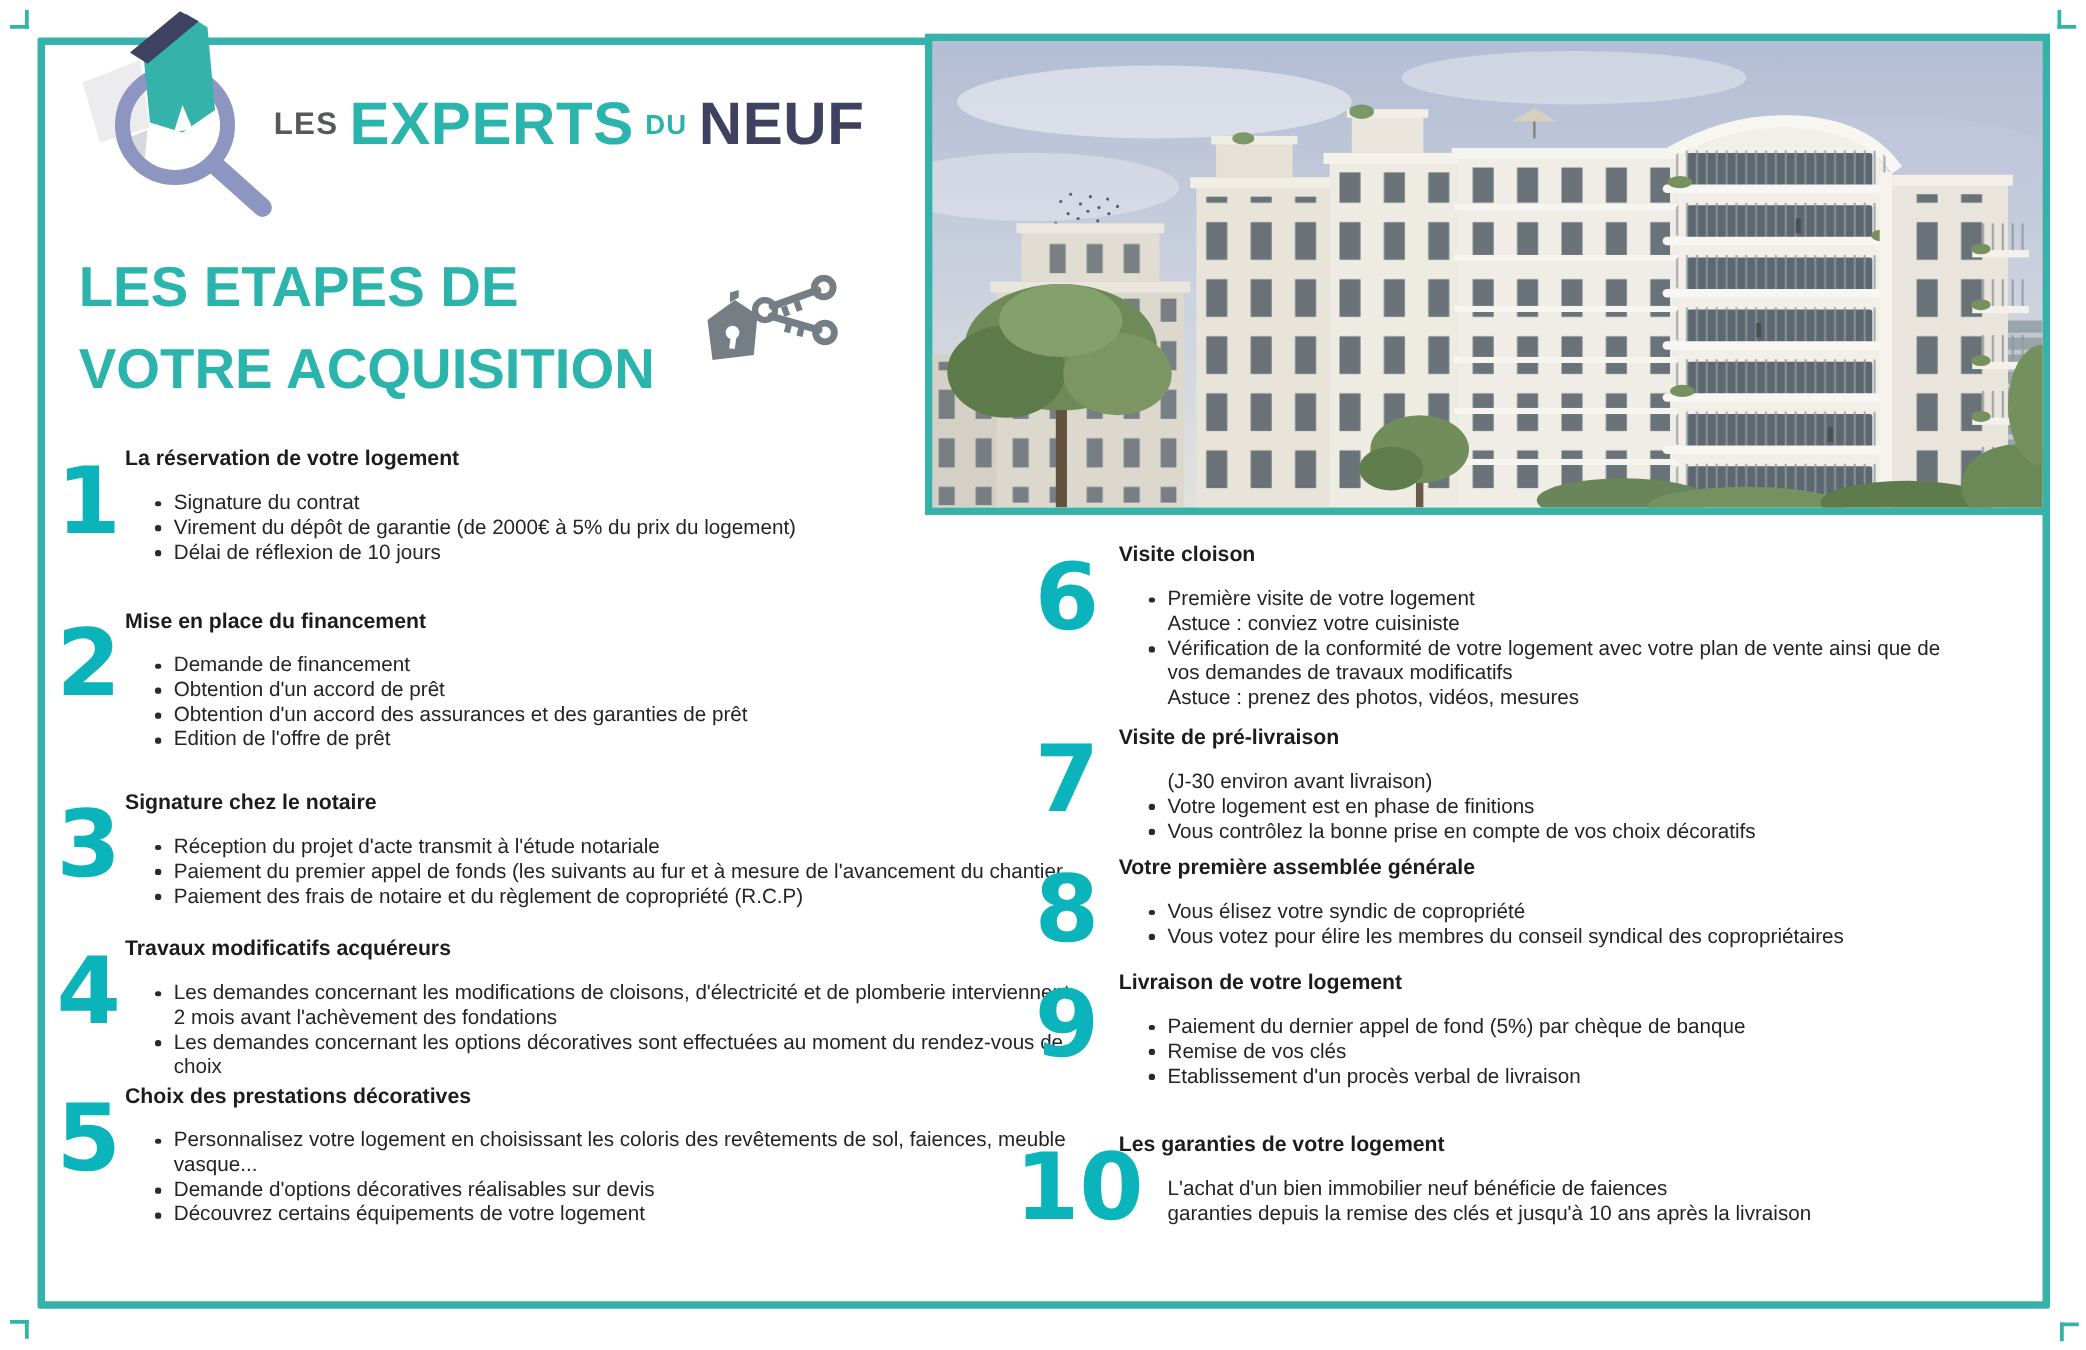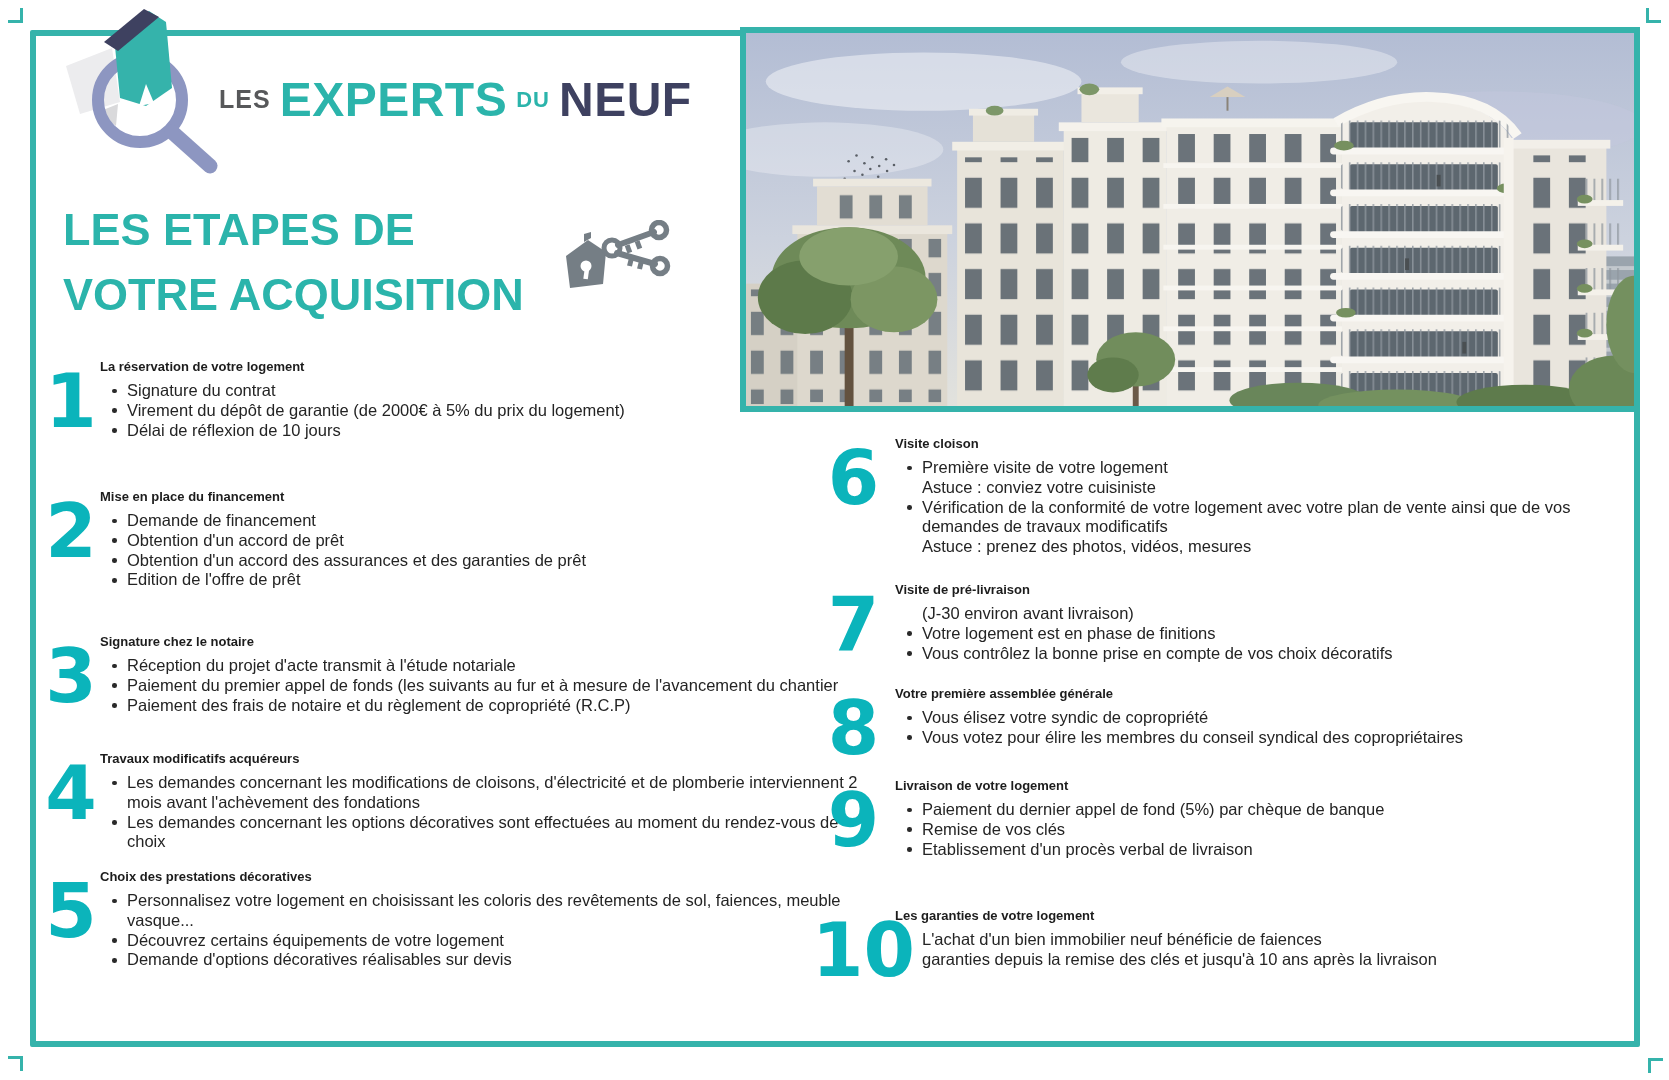"La réservation de votre logement" .heading { font-size: 13px -> 17px }
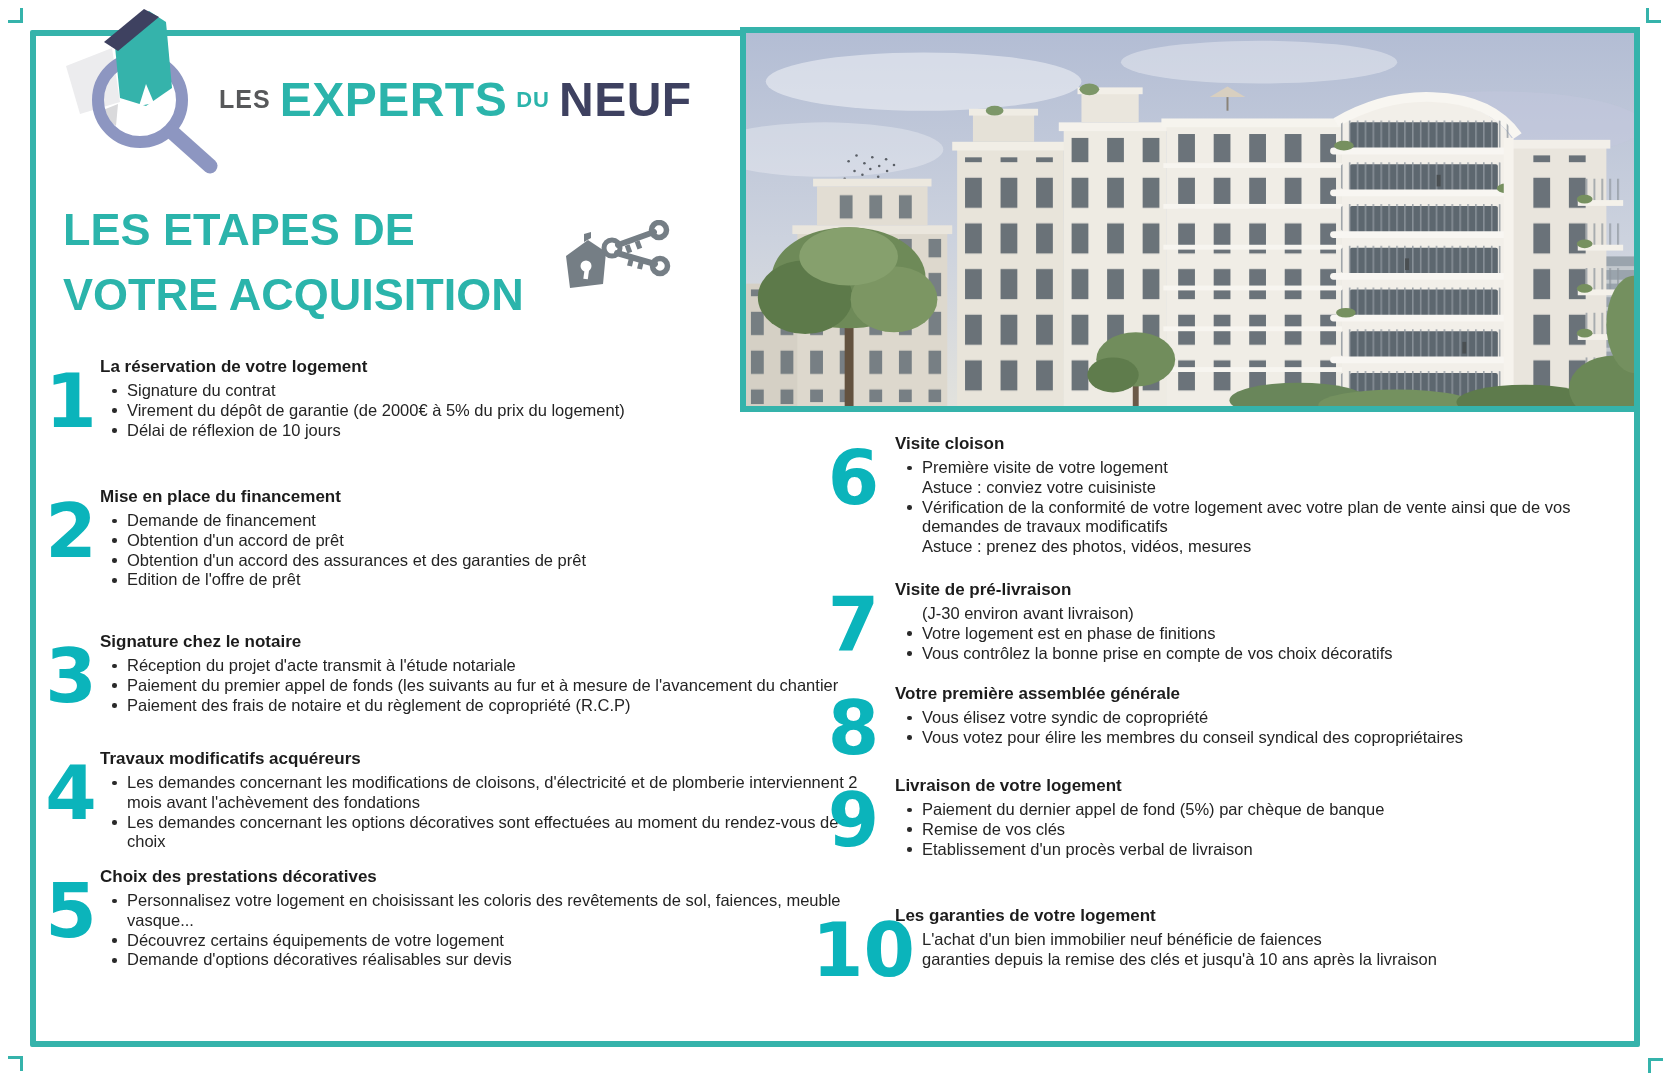"Signature du contrat" ul.items { margin: 4px -> 16px }
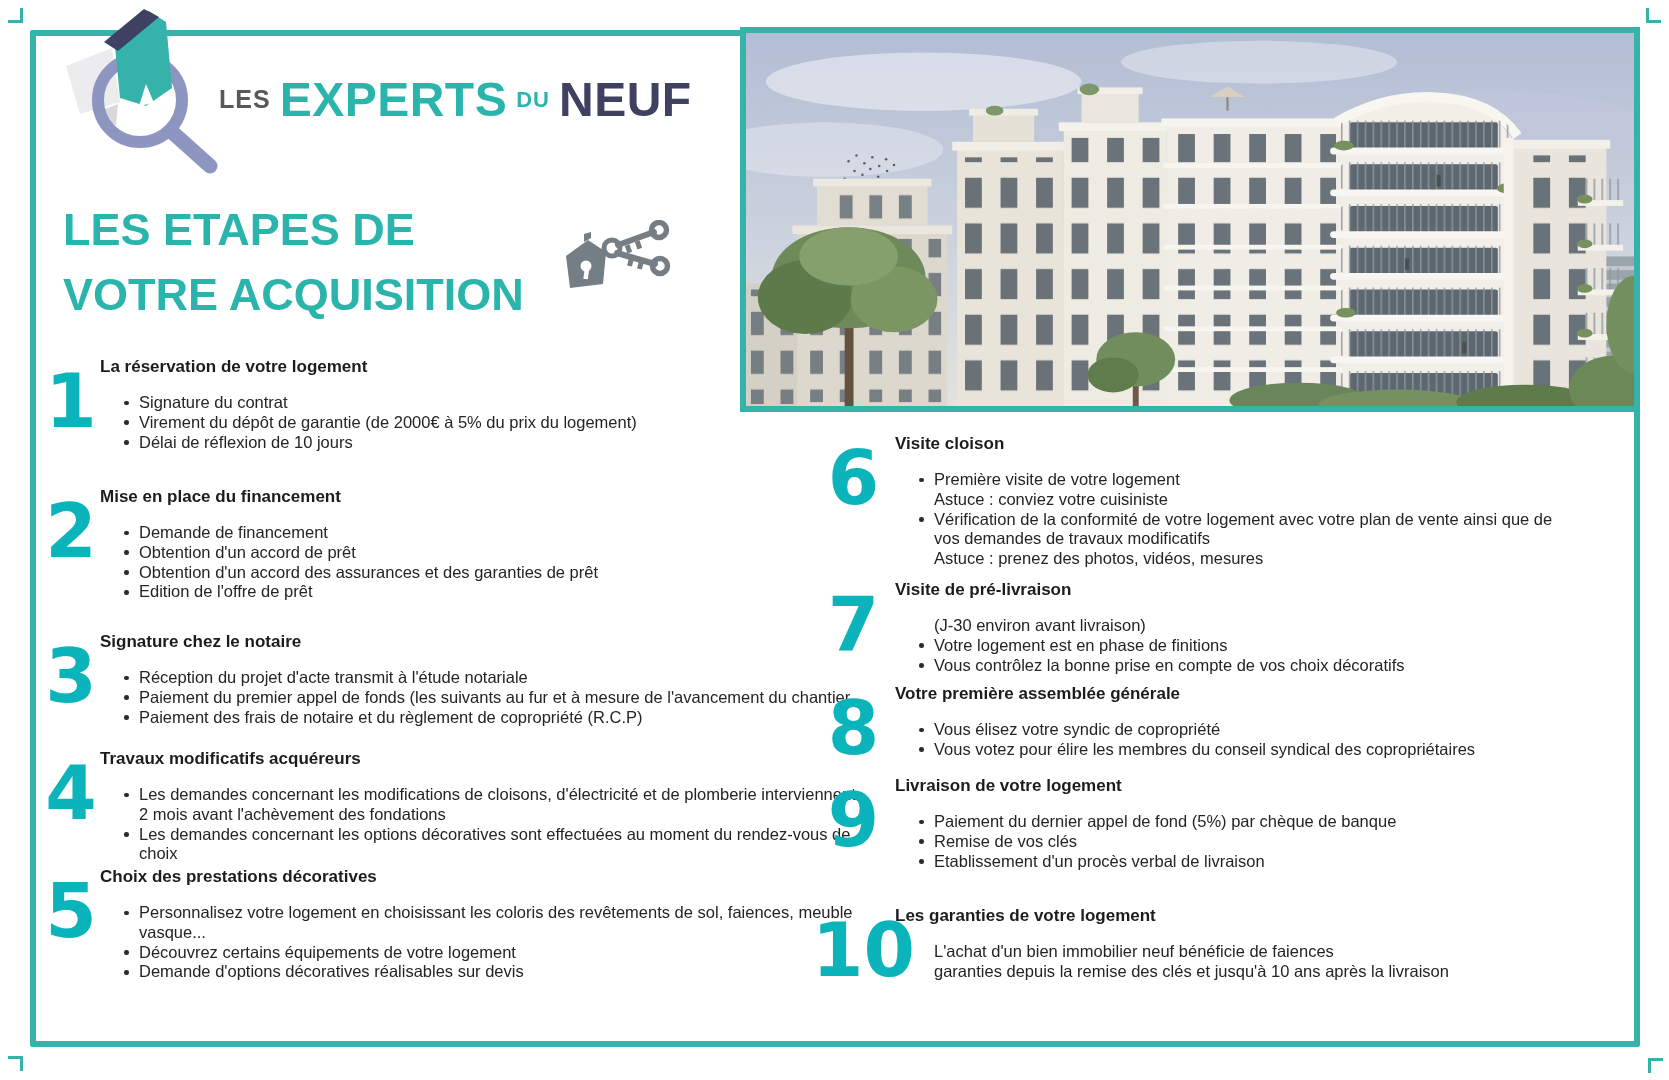"Découvrez certains équipements de votre" li.b { order: before "Demande d'options décoratives" -> after "Demande d'options décoratives" }
